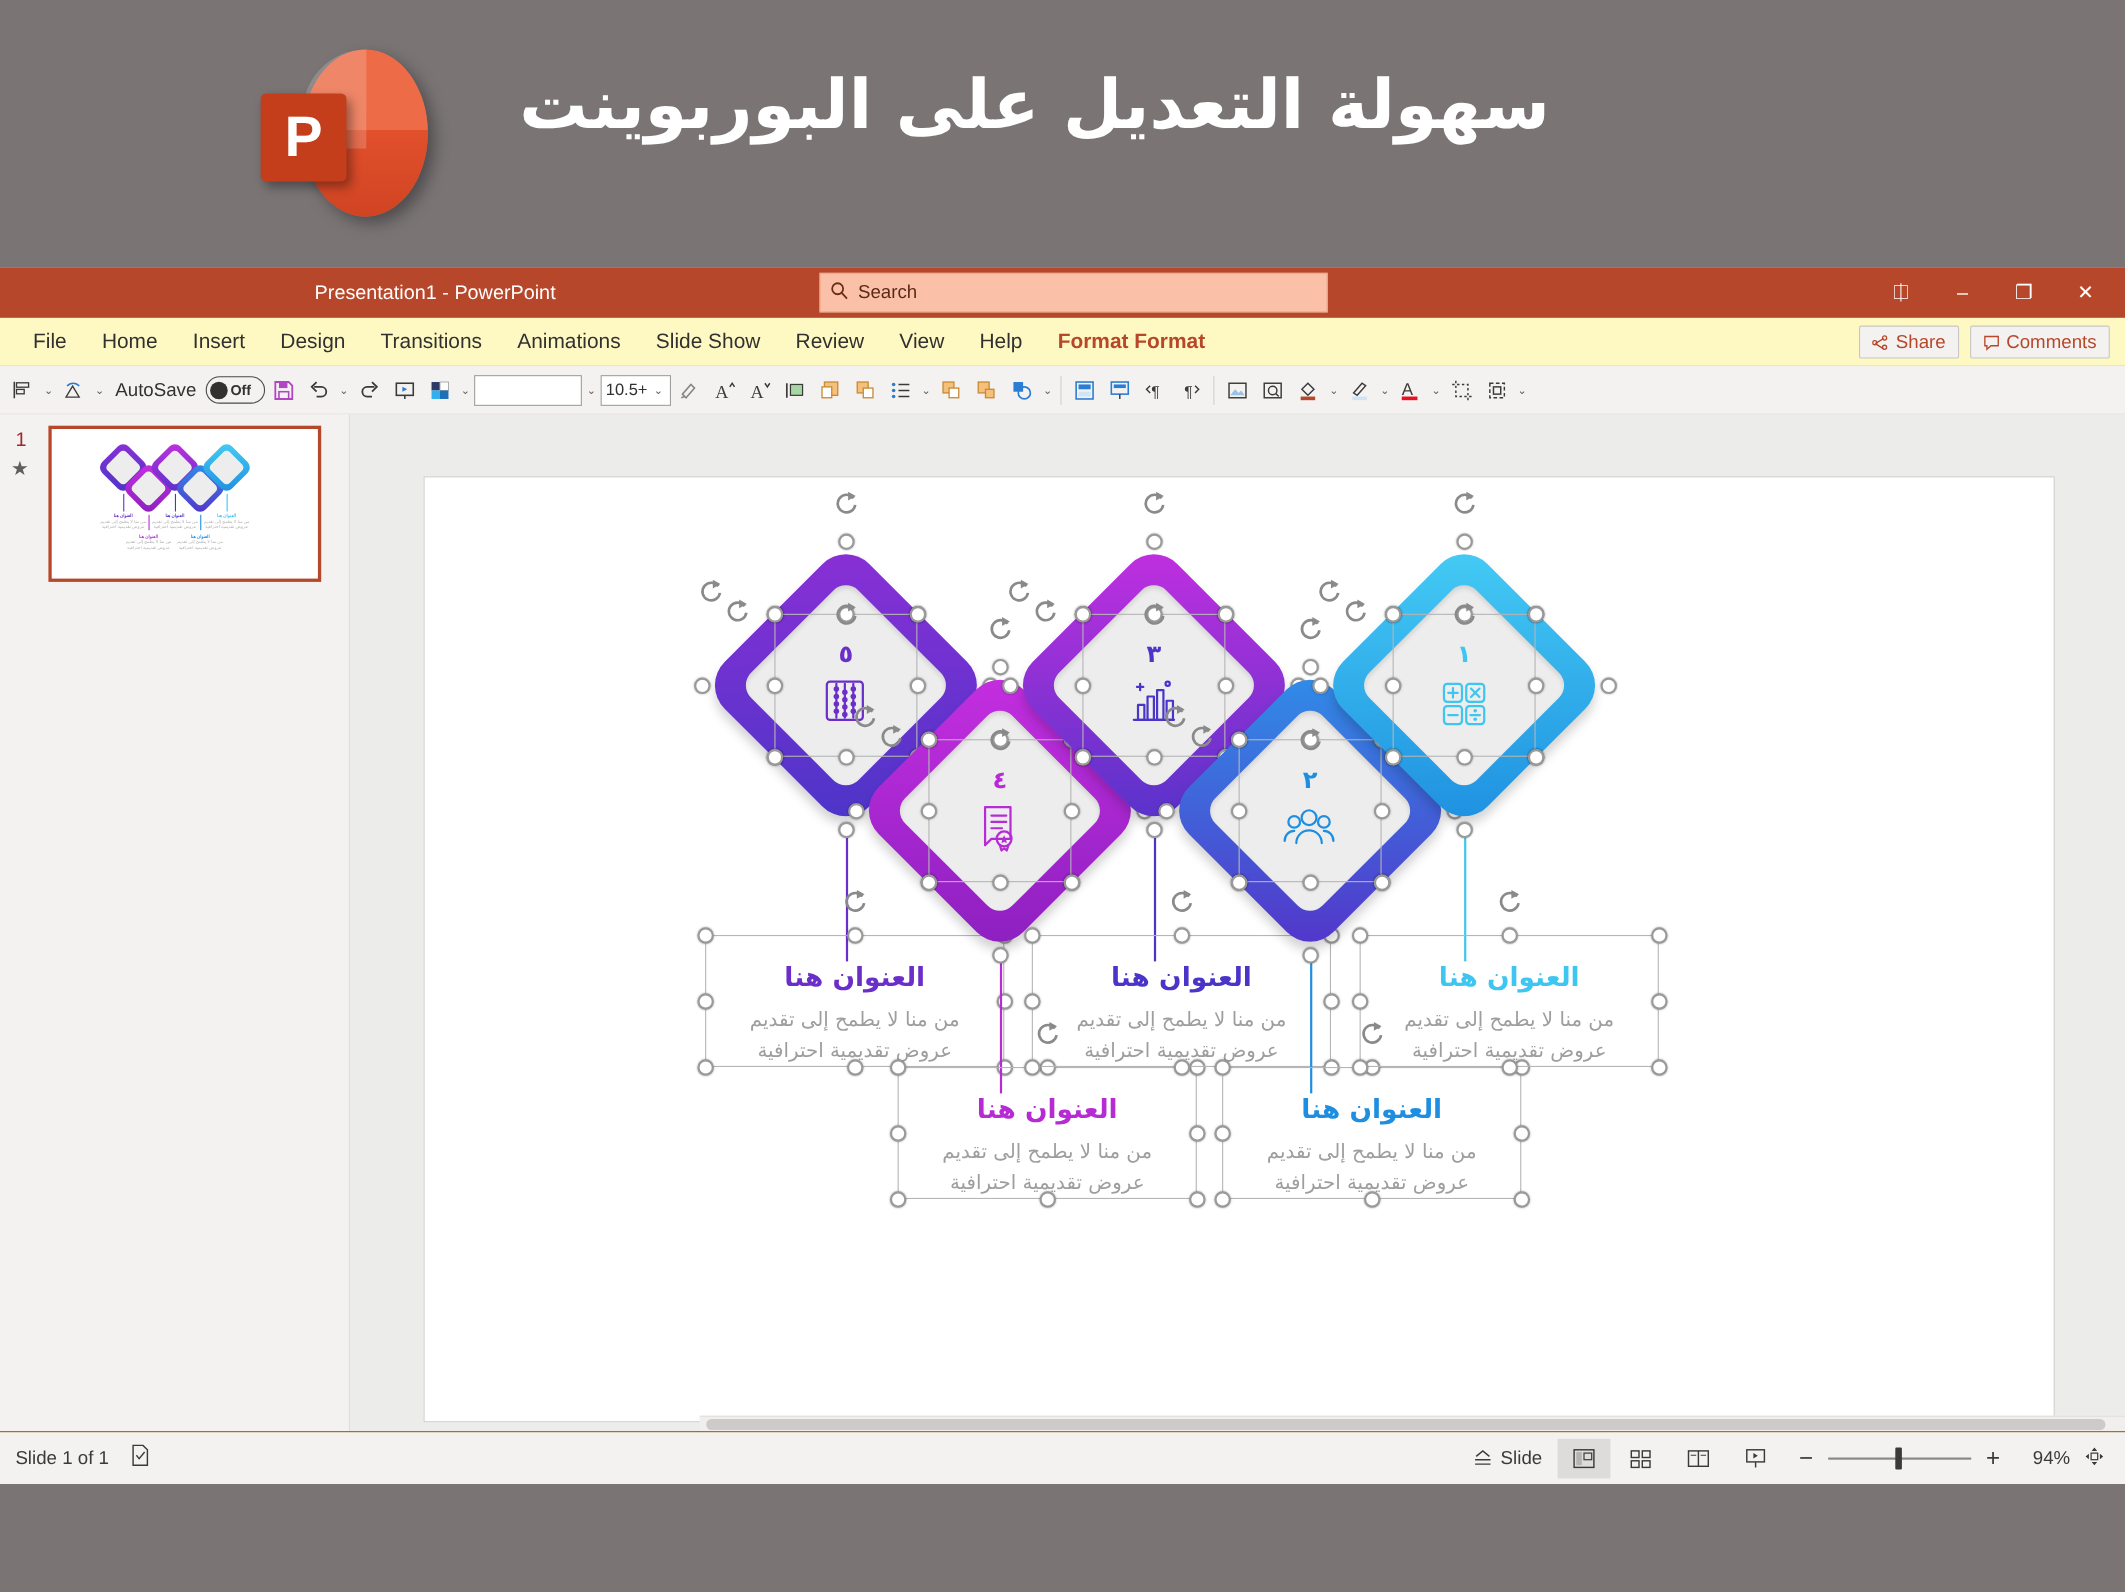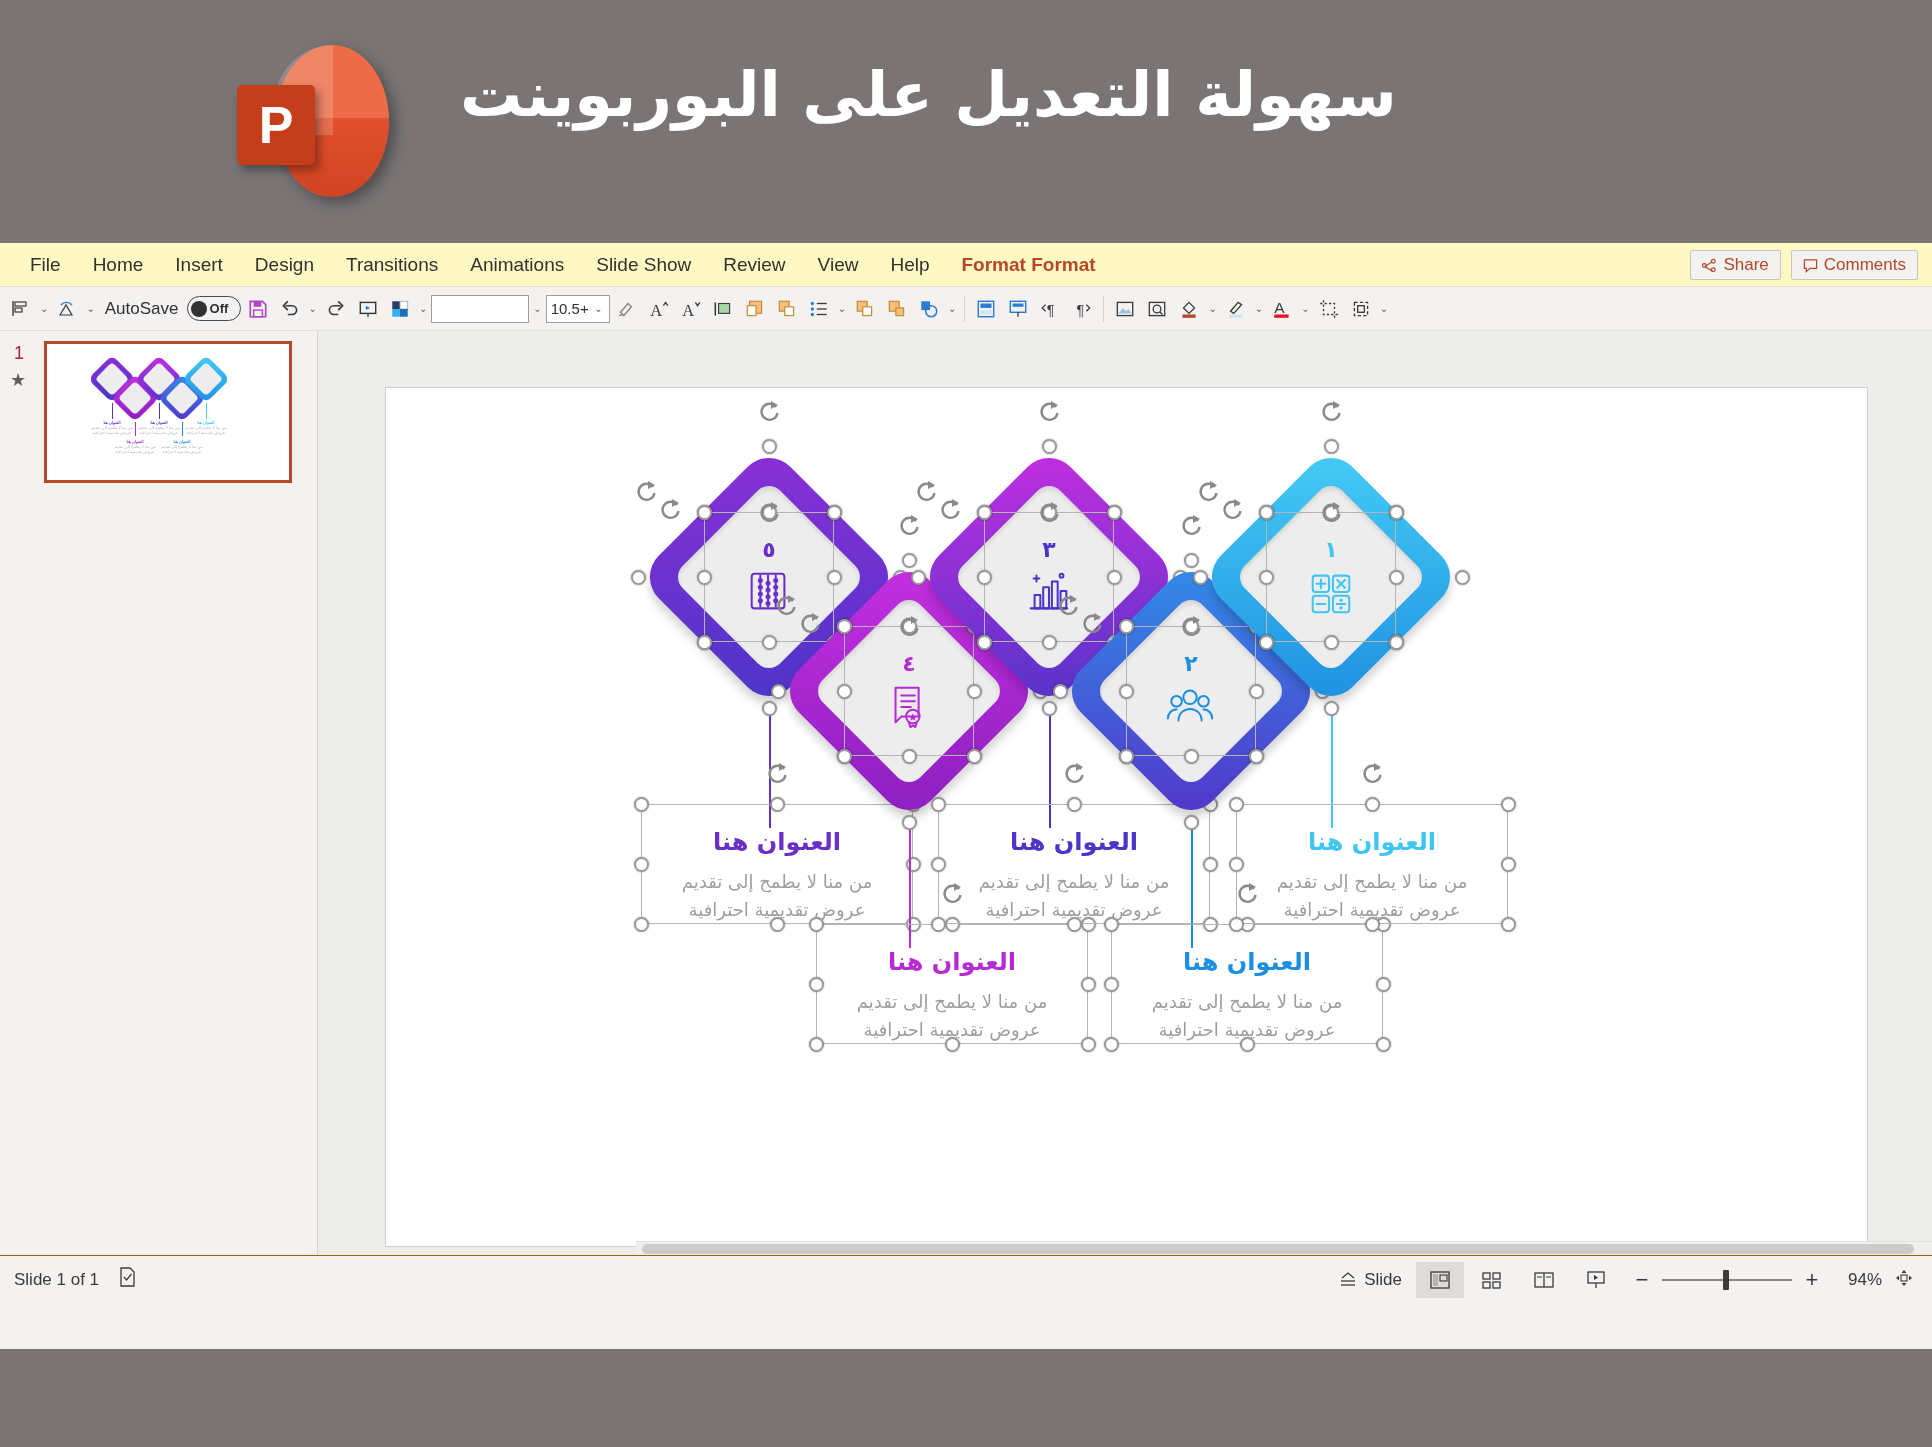"سهولة التعديل على البوربوينت" #banner-title { left: 460px -> 472px }
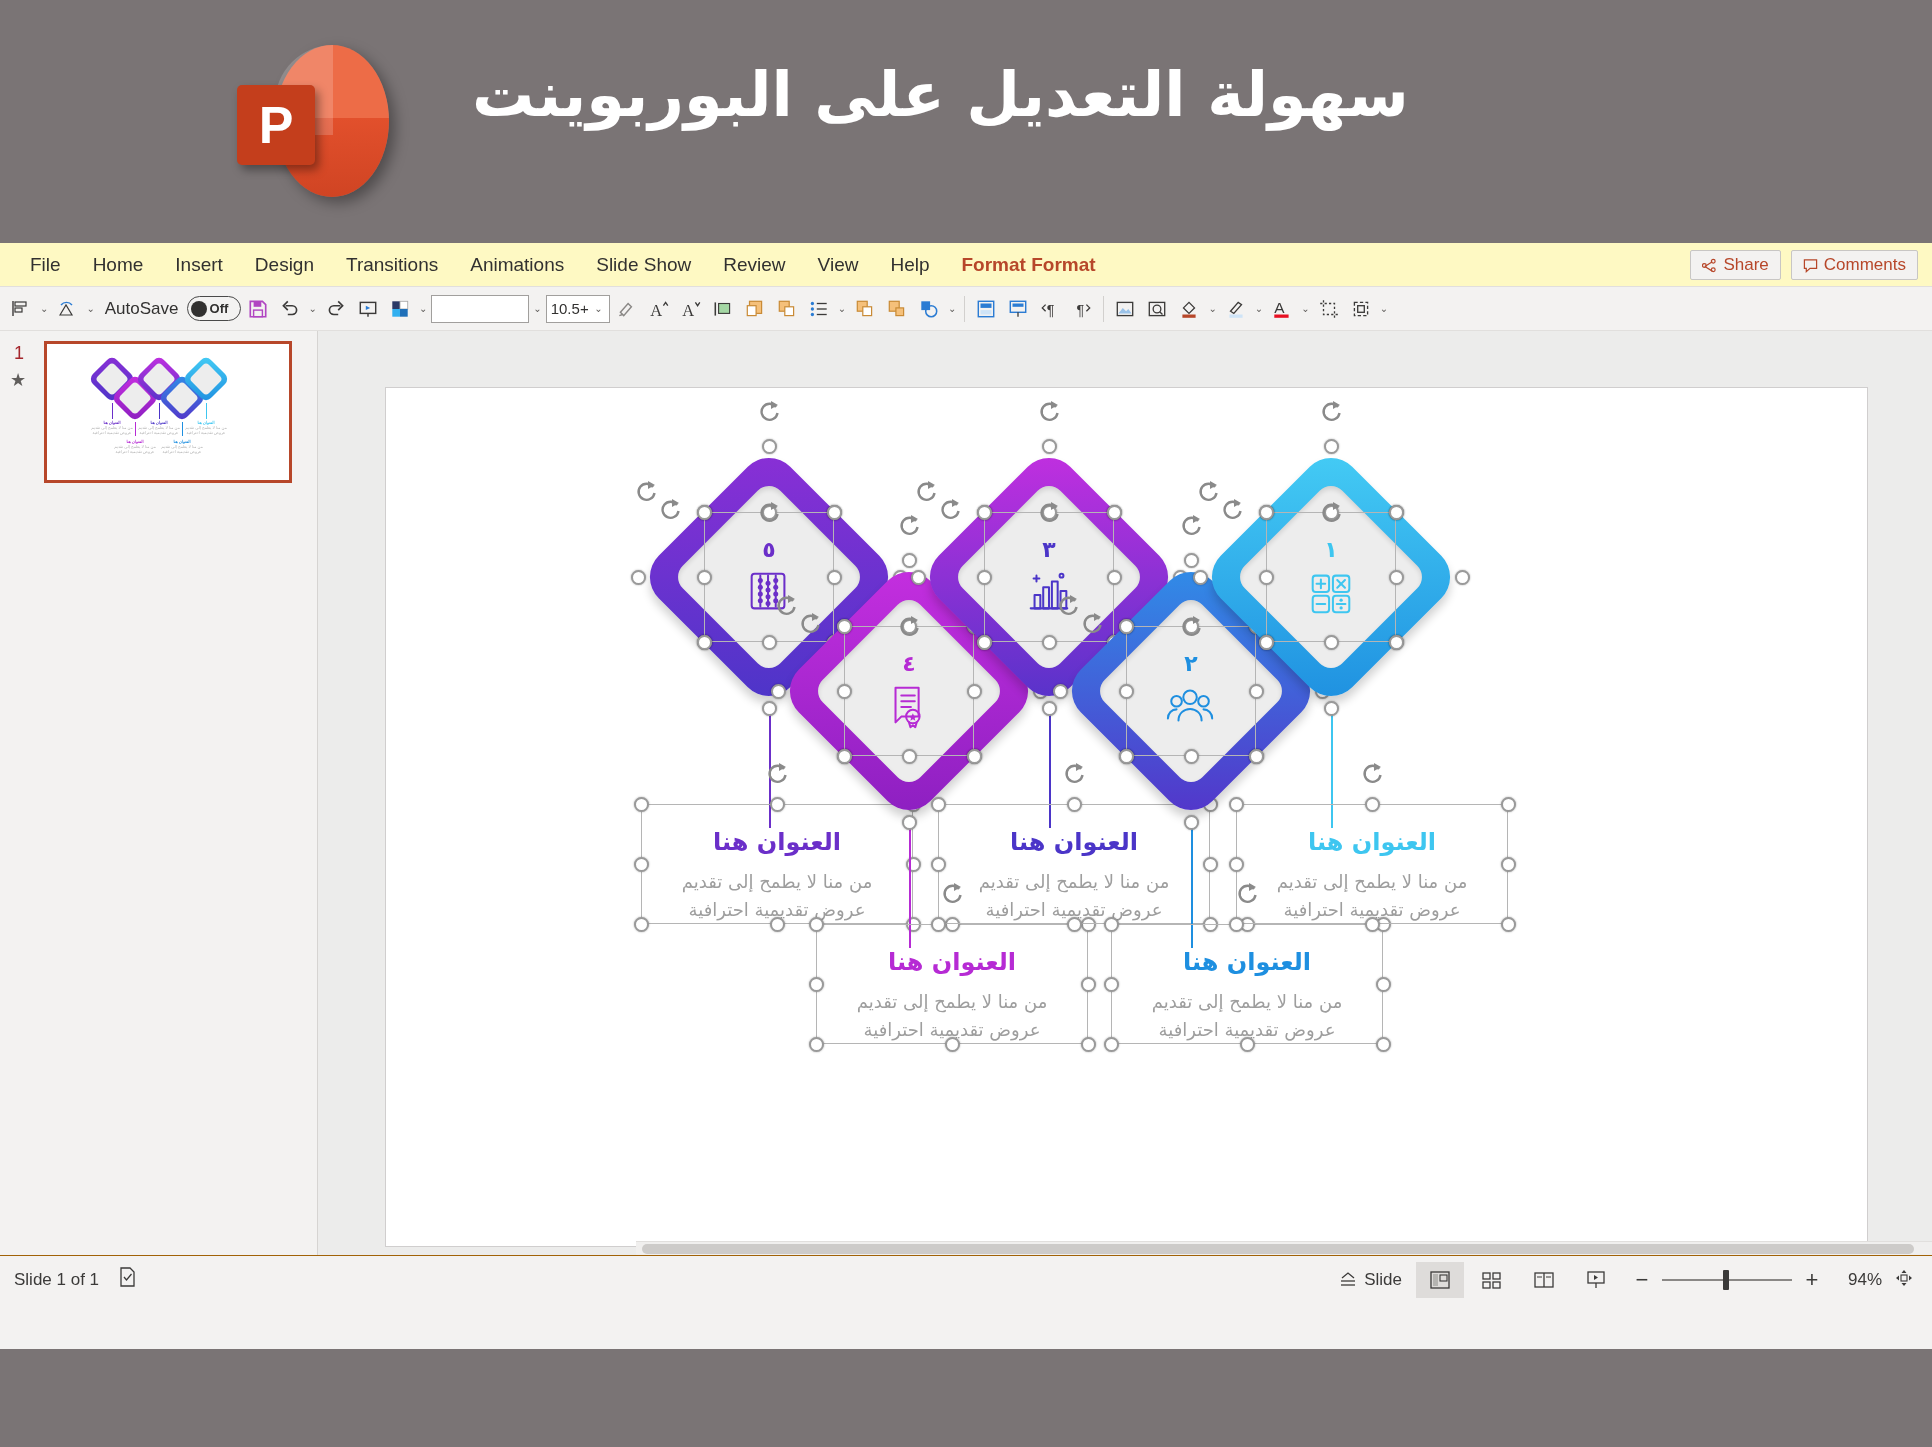"Presentation1 - PowerPoint" div { html: none -> <div> <div>Presentation1 - PowerPoint</div> <div> <div> <svg> <circle></circle> <line></line> </svg> </div> <div>Search</div> </div> <div> <div>⎅</div> <div>–</div> <div>❐</div> <div>✕</div> </div> </div> }
